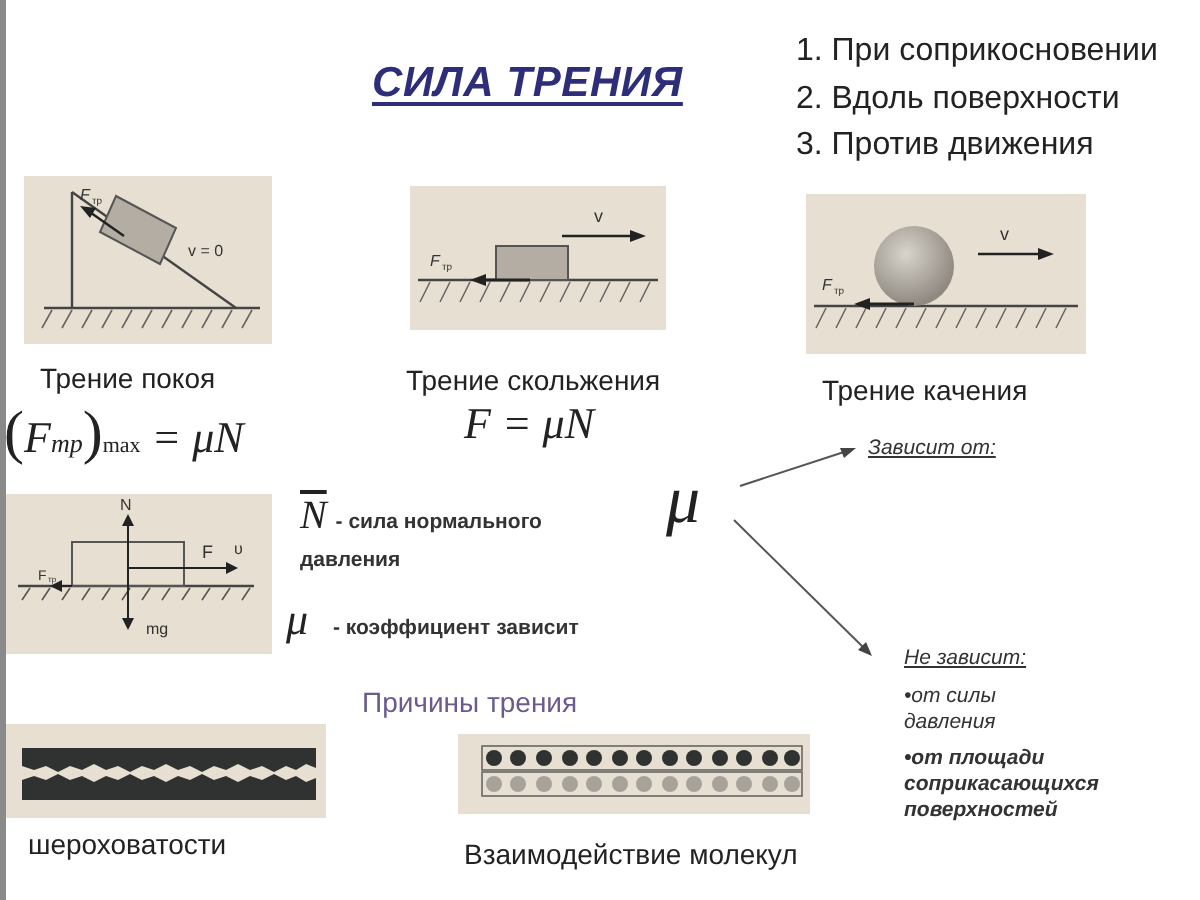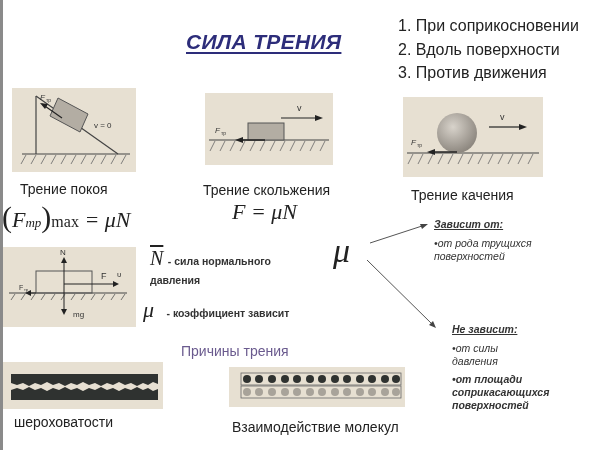"max" span { font-size: 16px -> 11px }
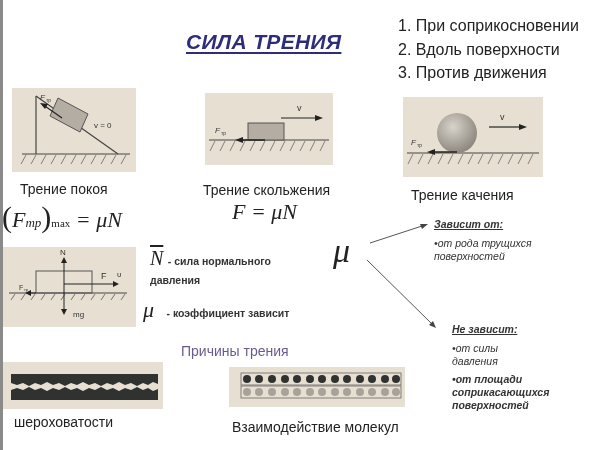"Зависит от:" .dep .head { font-weight: bold -> normal }
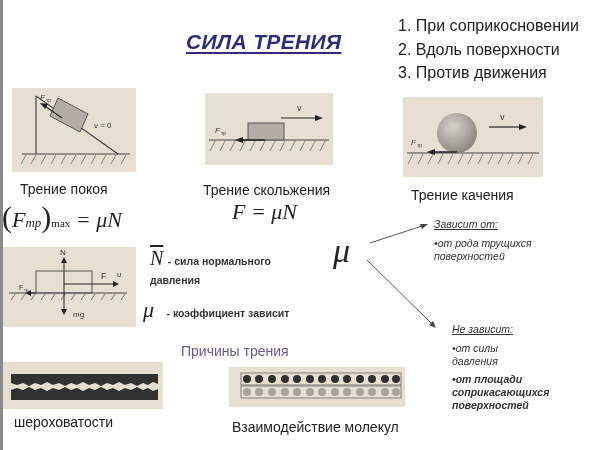"•от рода трущихся поверхностей" div.item { html: <div>•от рода трущихся поверхностей</div> -> none }
